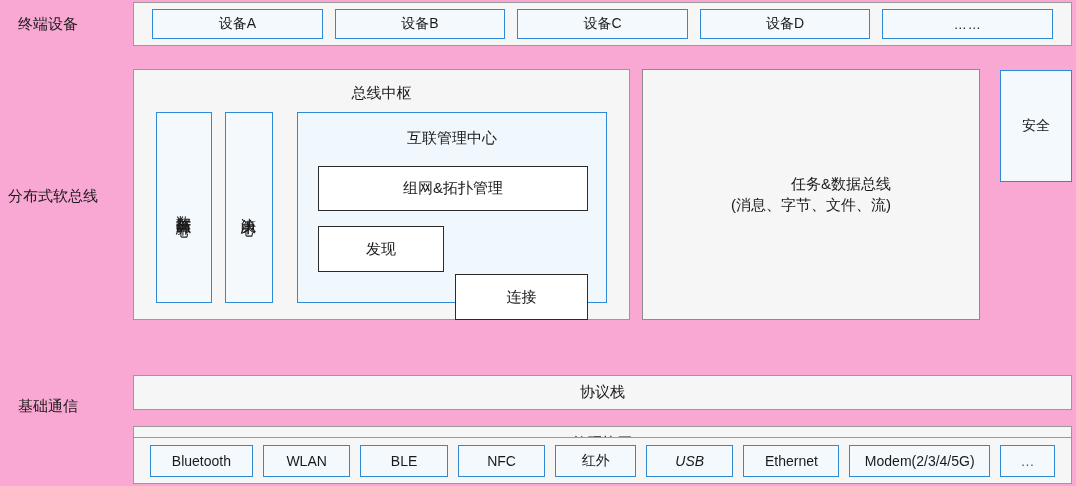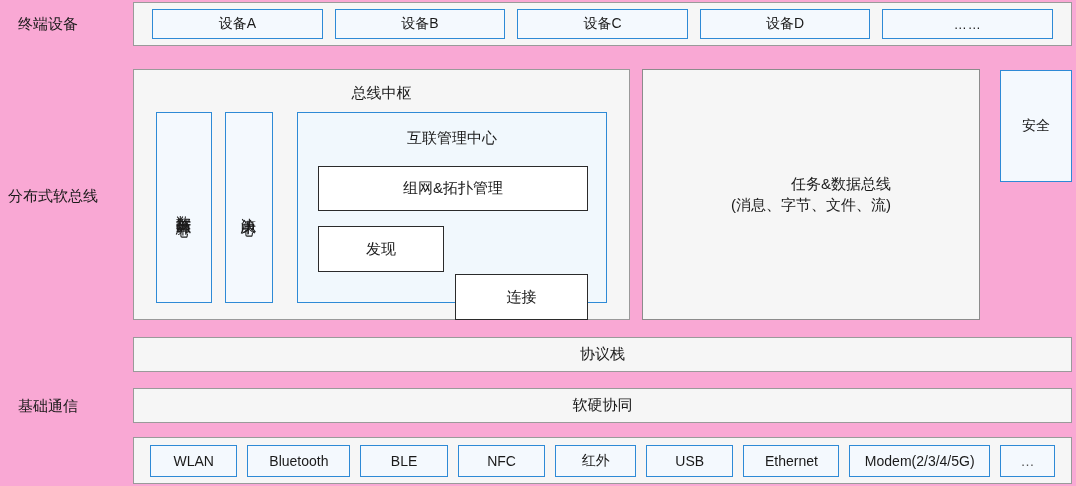"协议栈" .band-text { margin-top: none -> 38px }
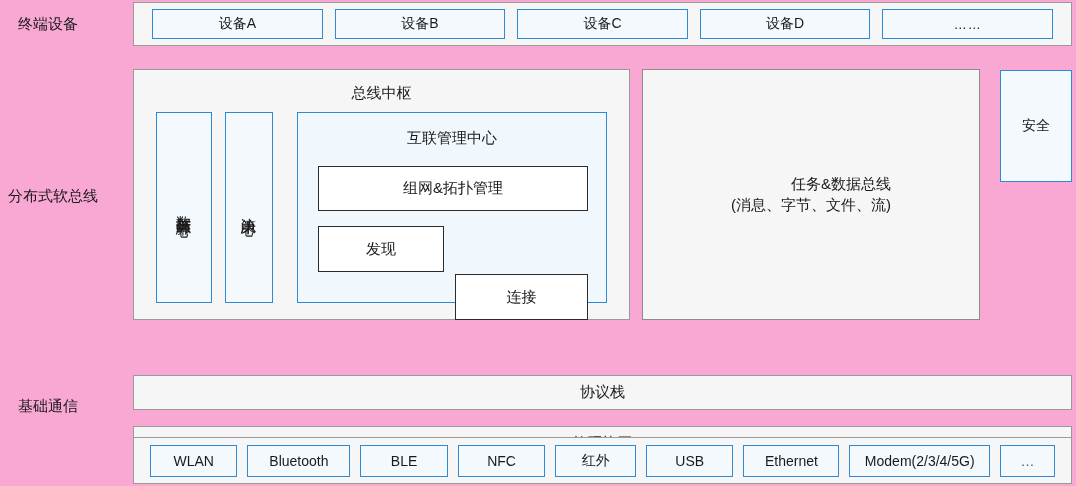"WLAN" div.chip { order: before "Bluetooth" -> after "Bluetooth" }
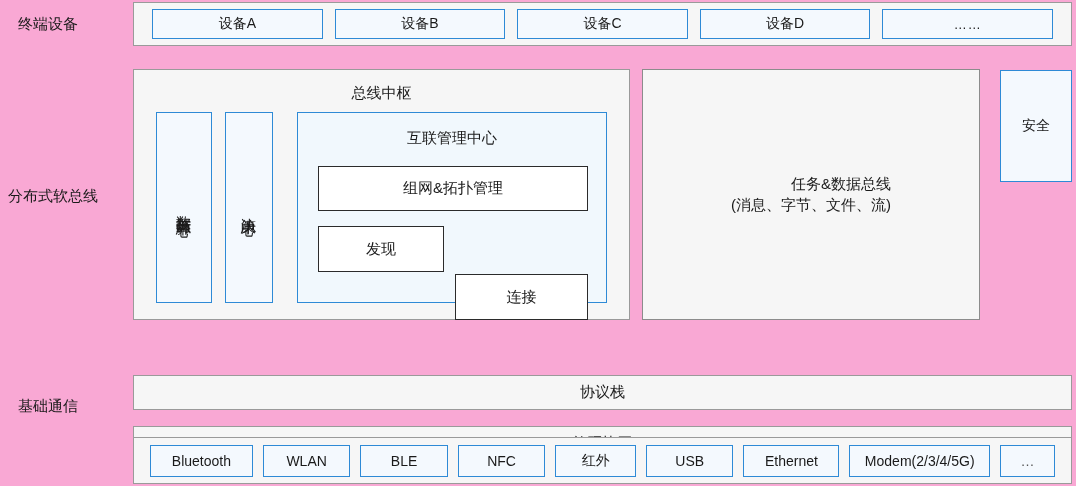"USB" div.chip { font-style: none -> italic }
